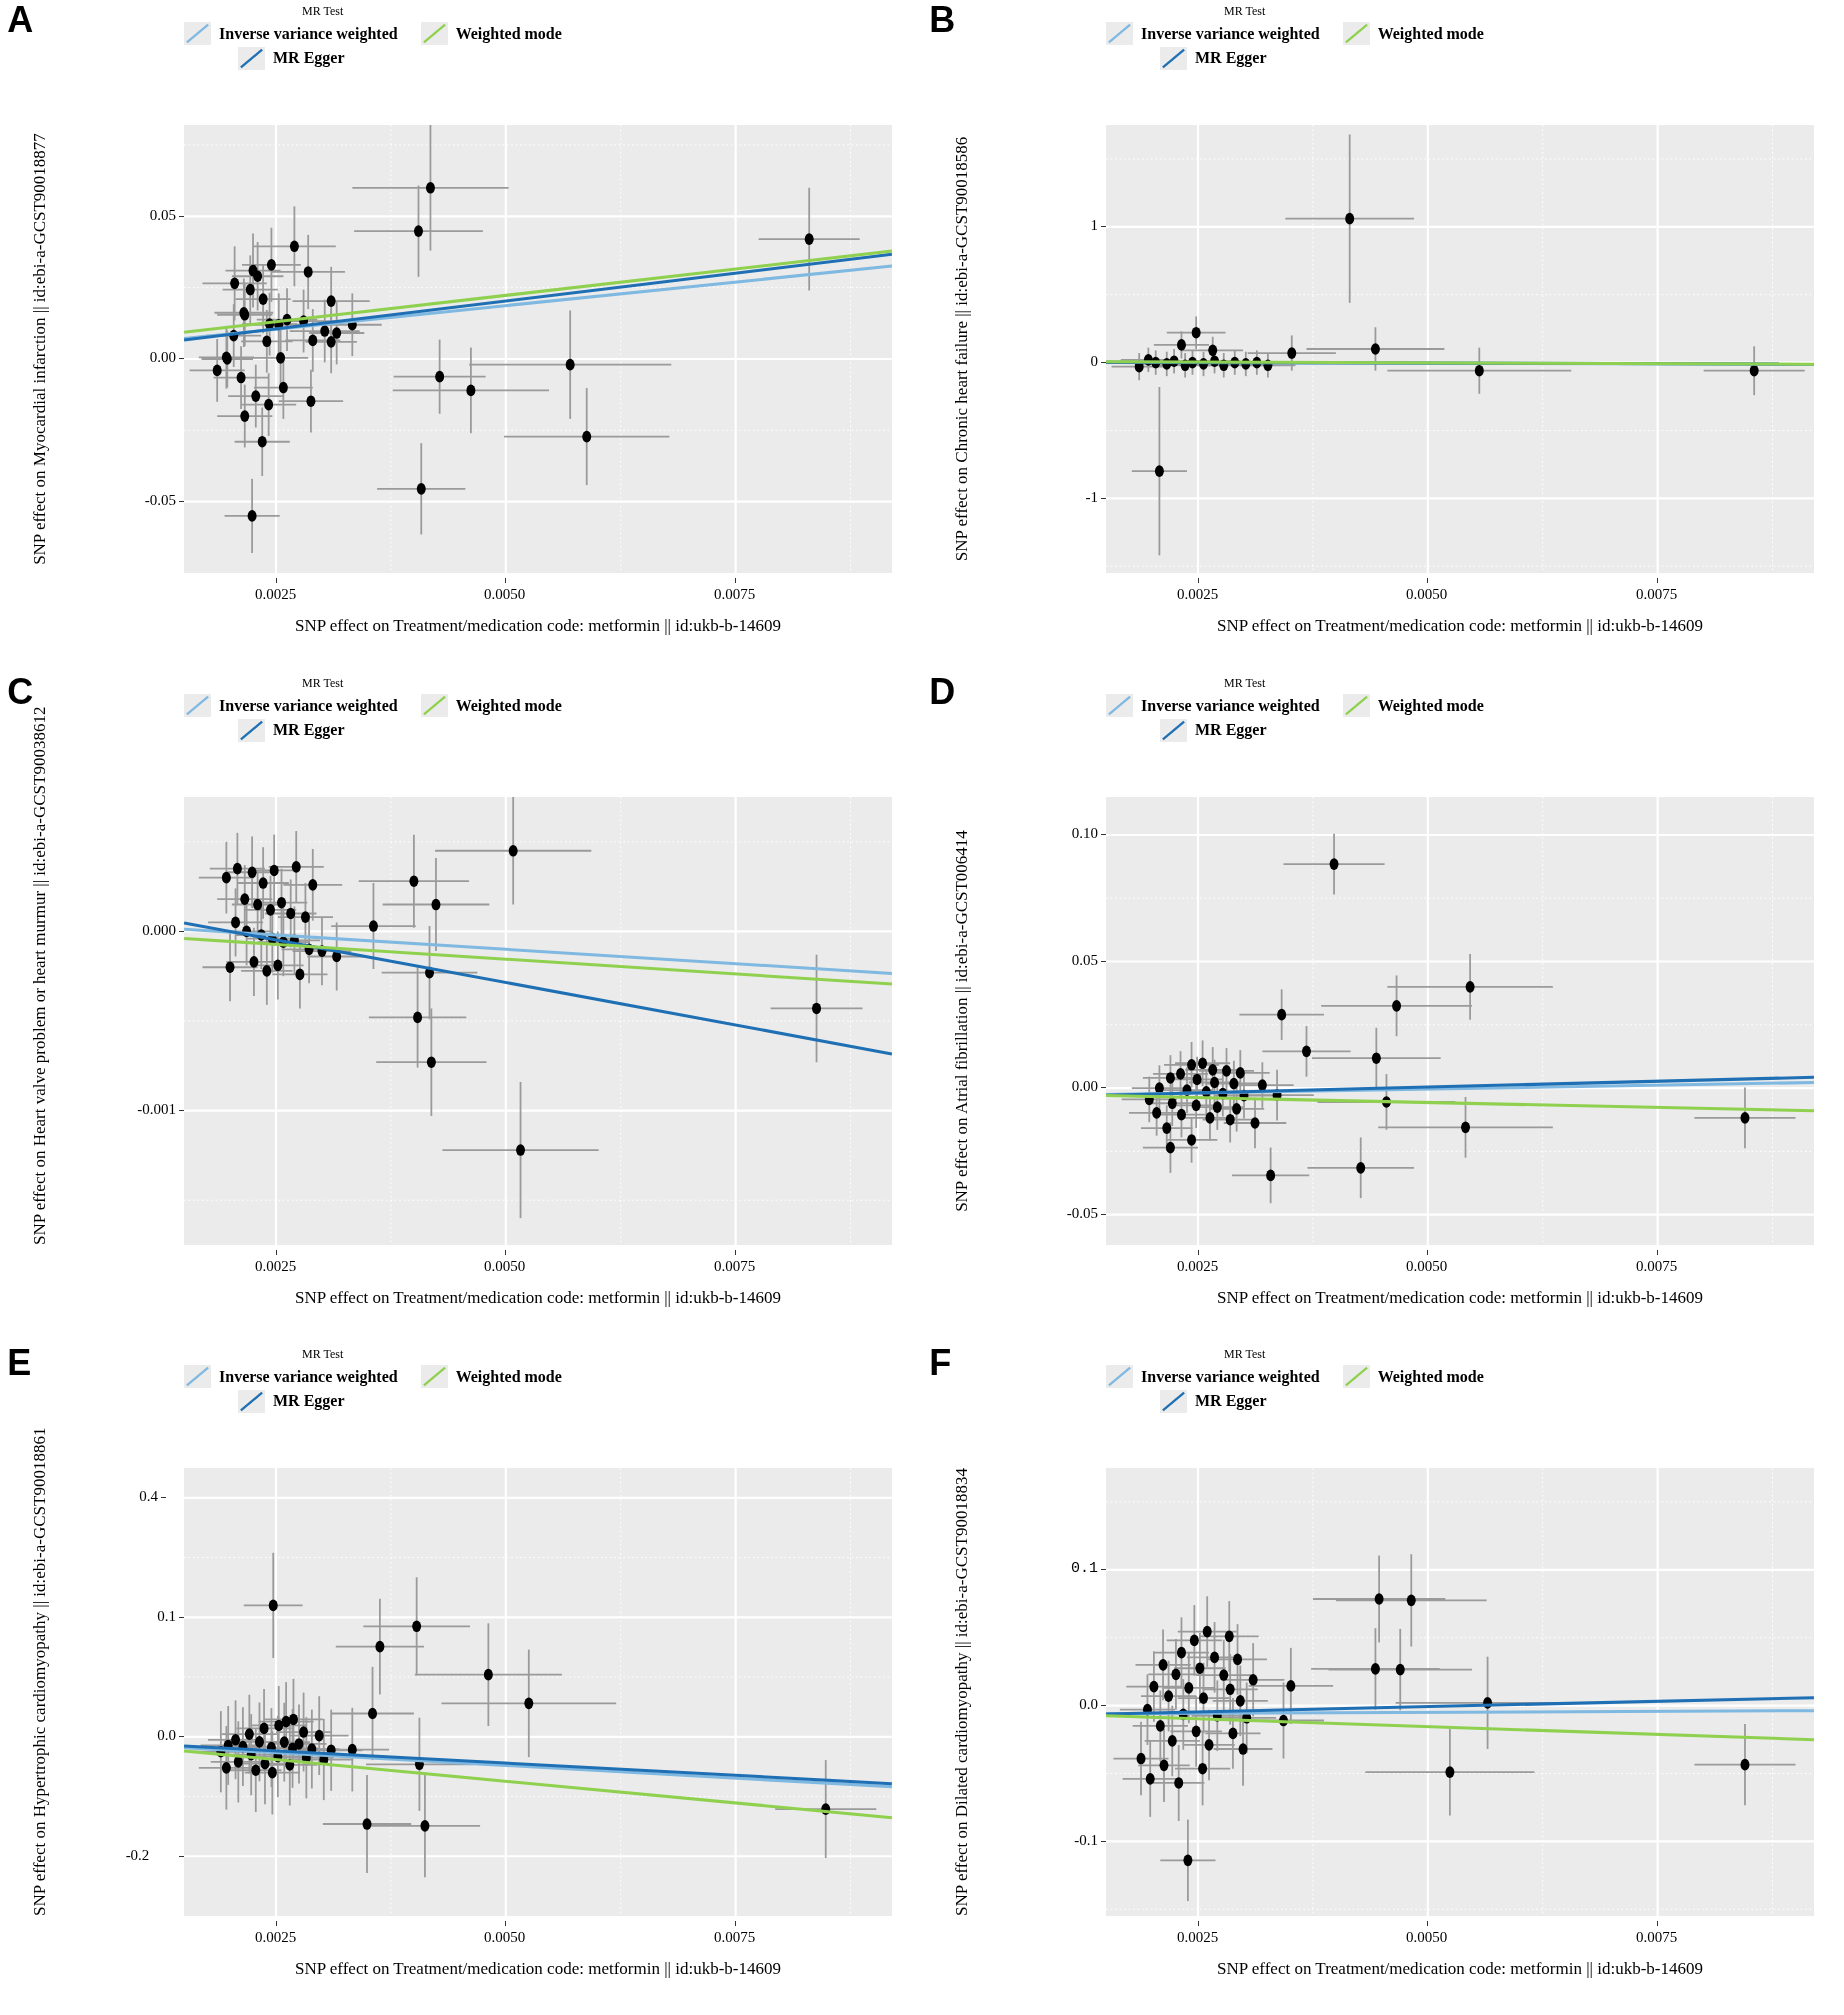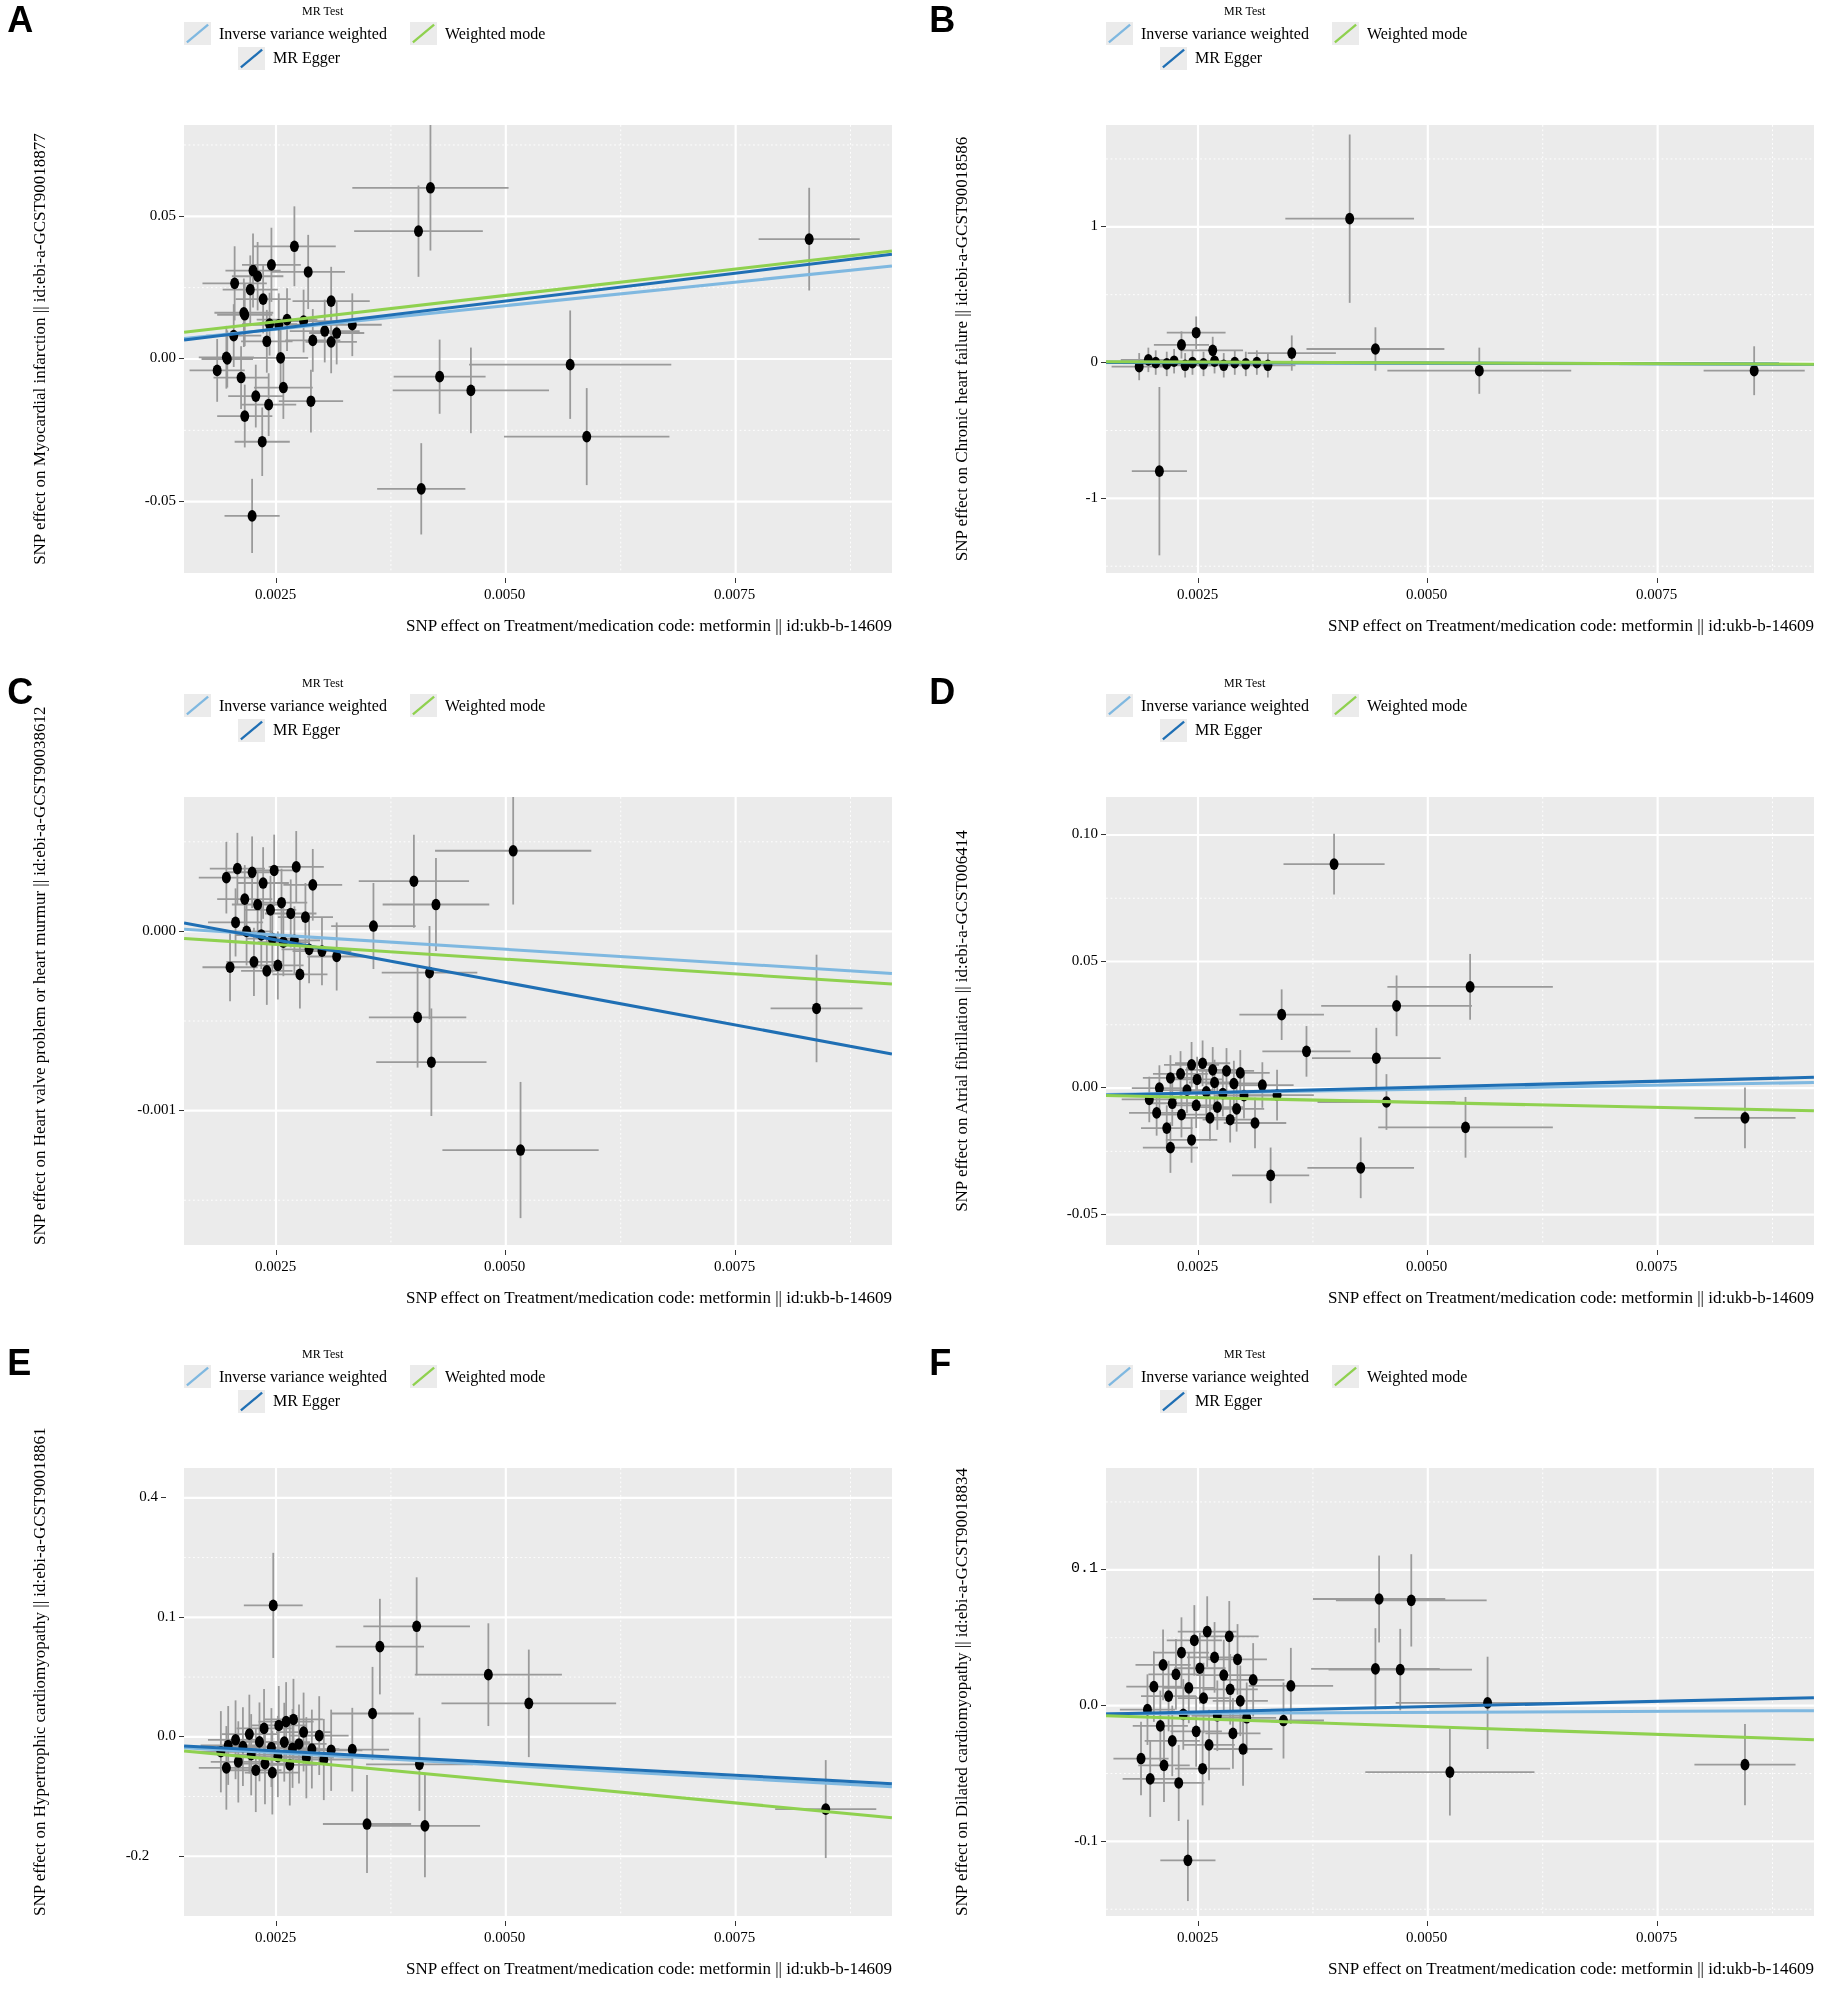"Inverse variance weighted" .legend-item { font-weight: none -> bold }
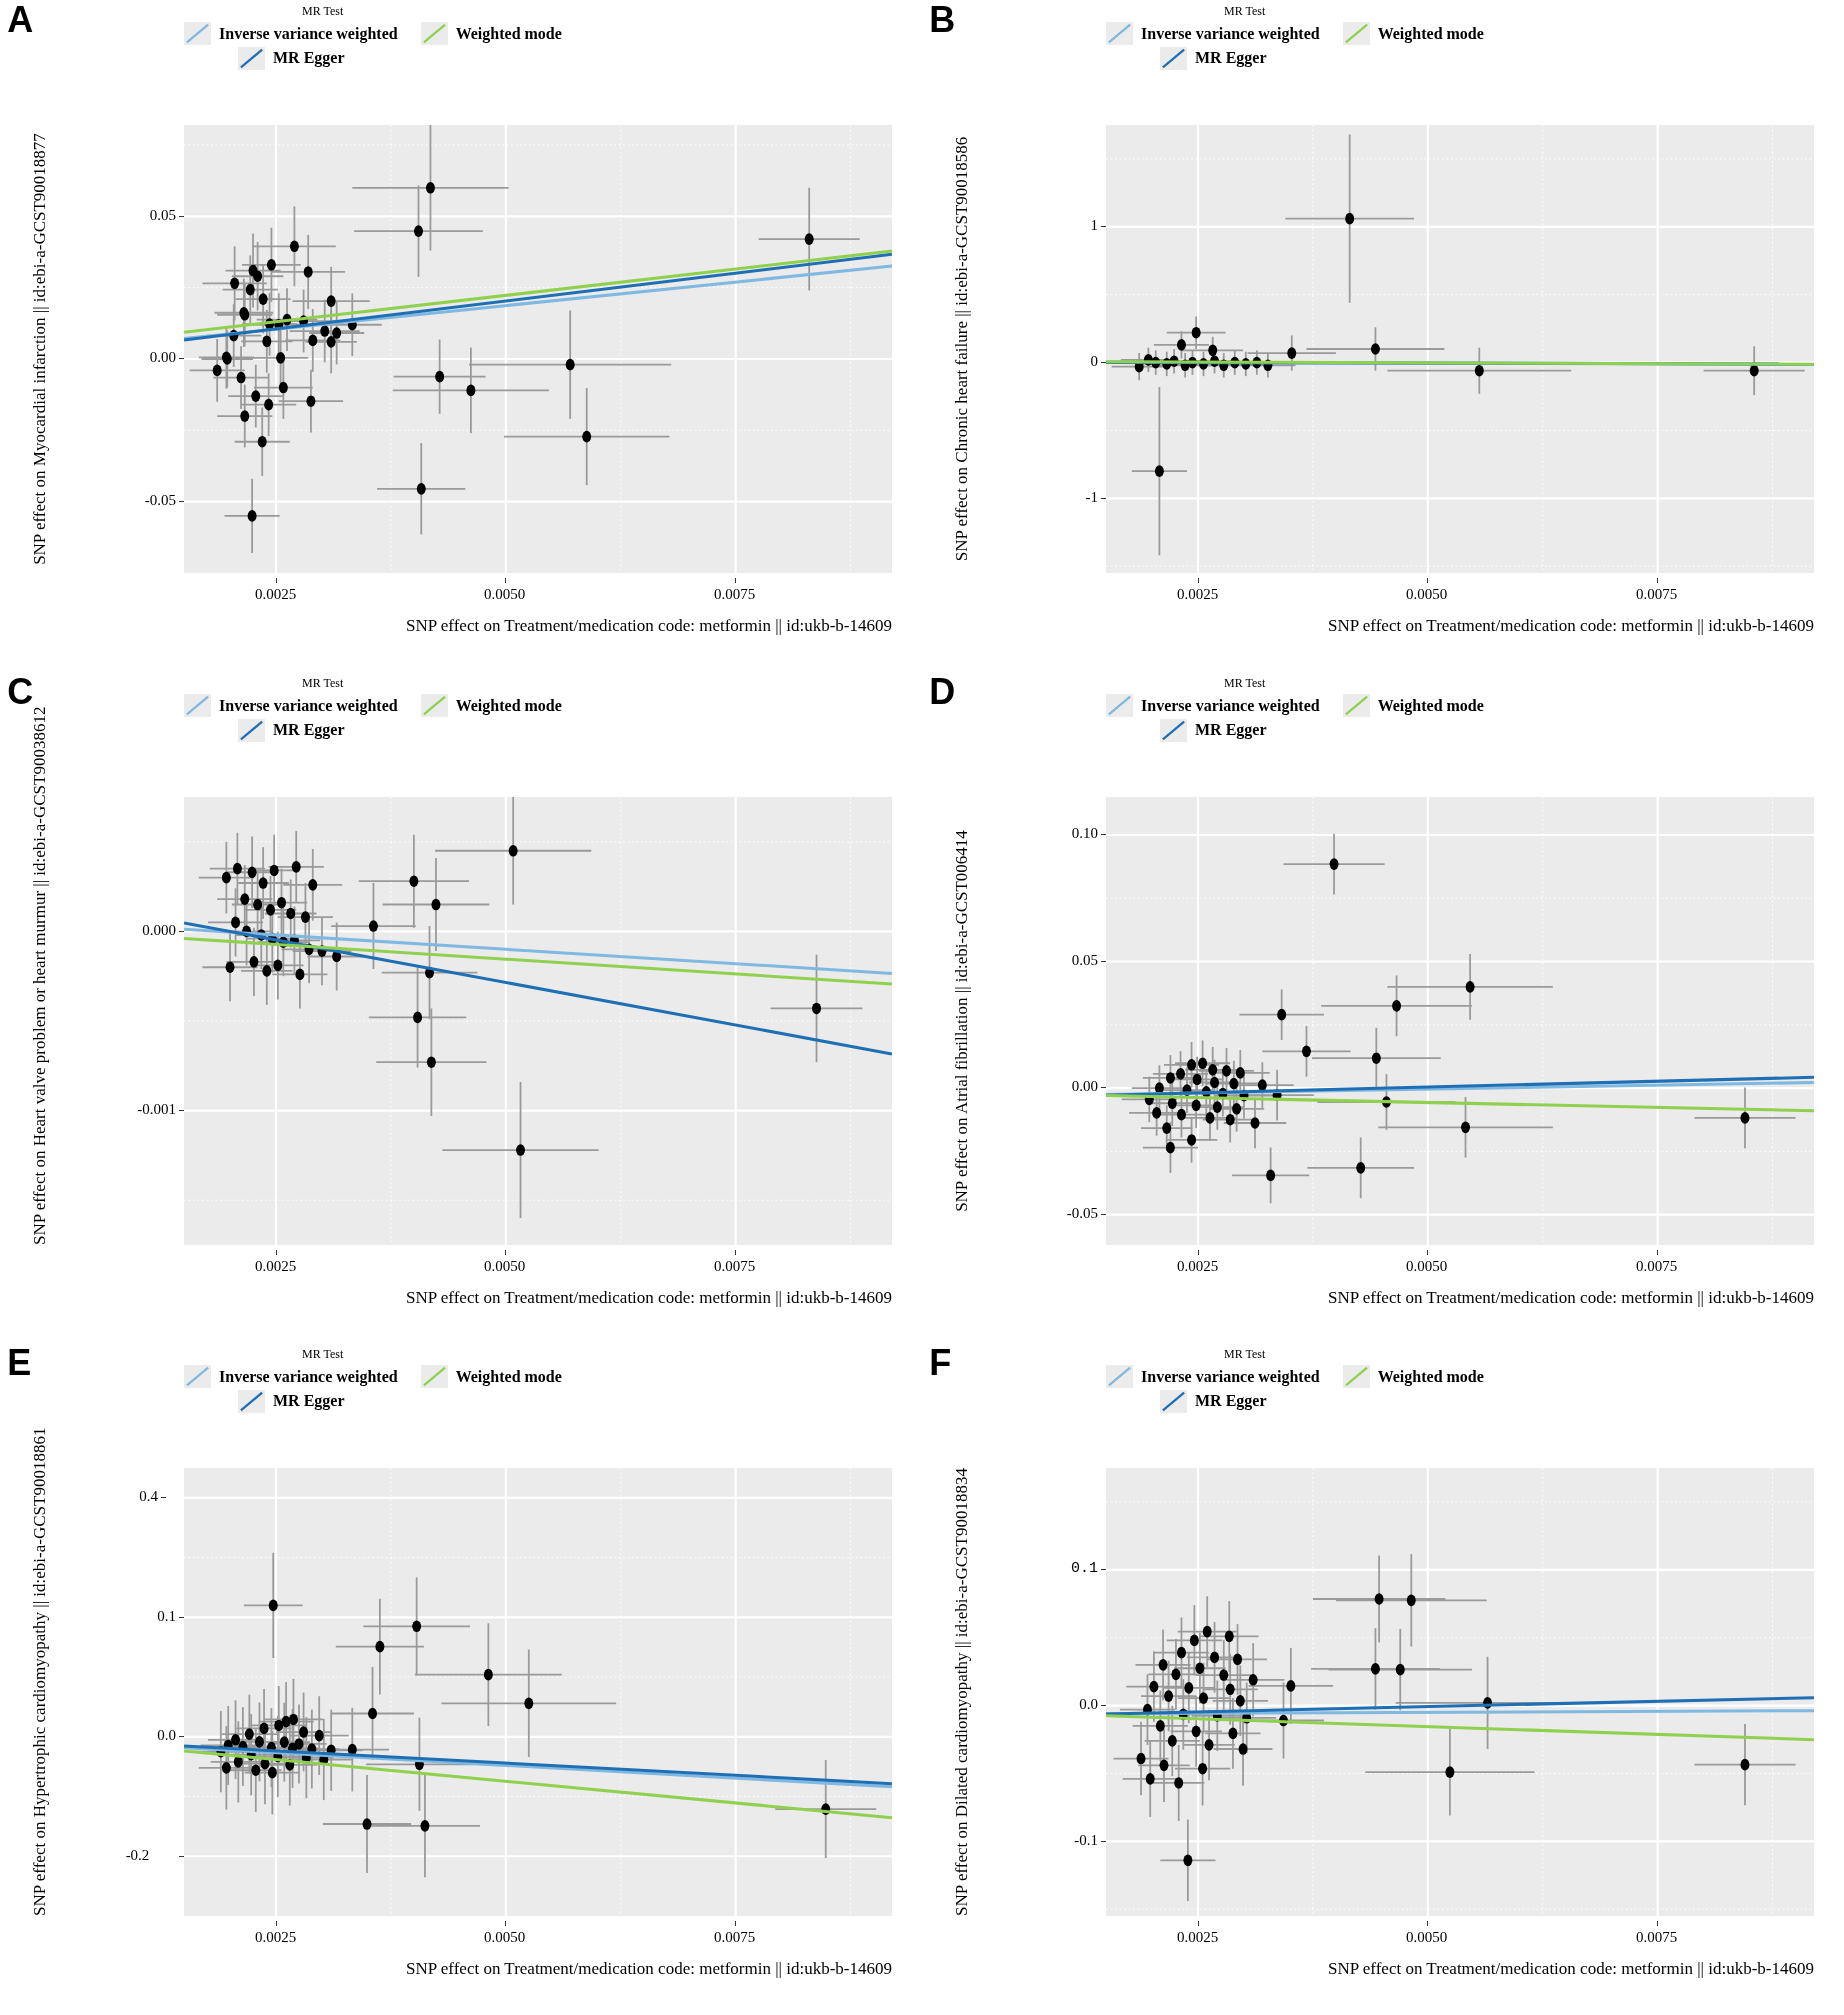"SNP effect on Treatment/medication code:" .xlab { text-align: right -> center }
